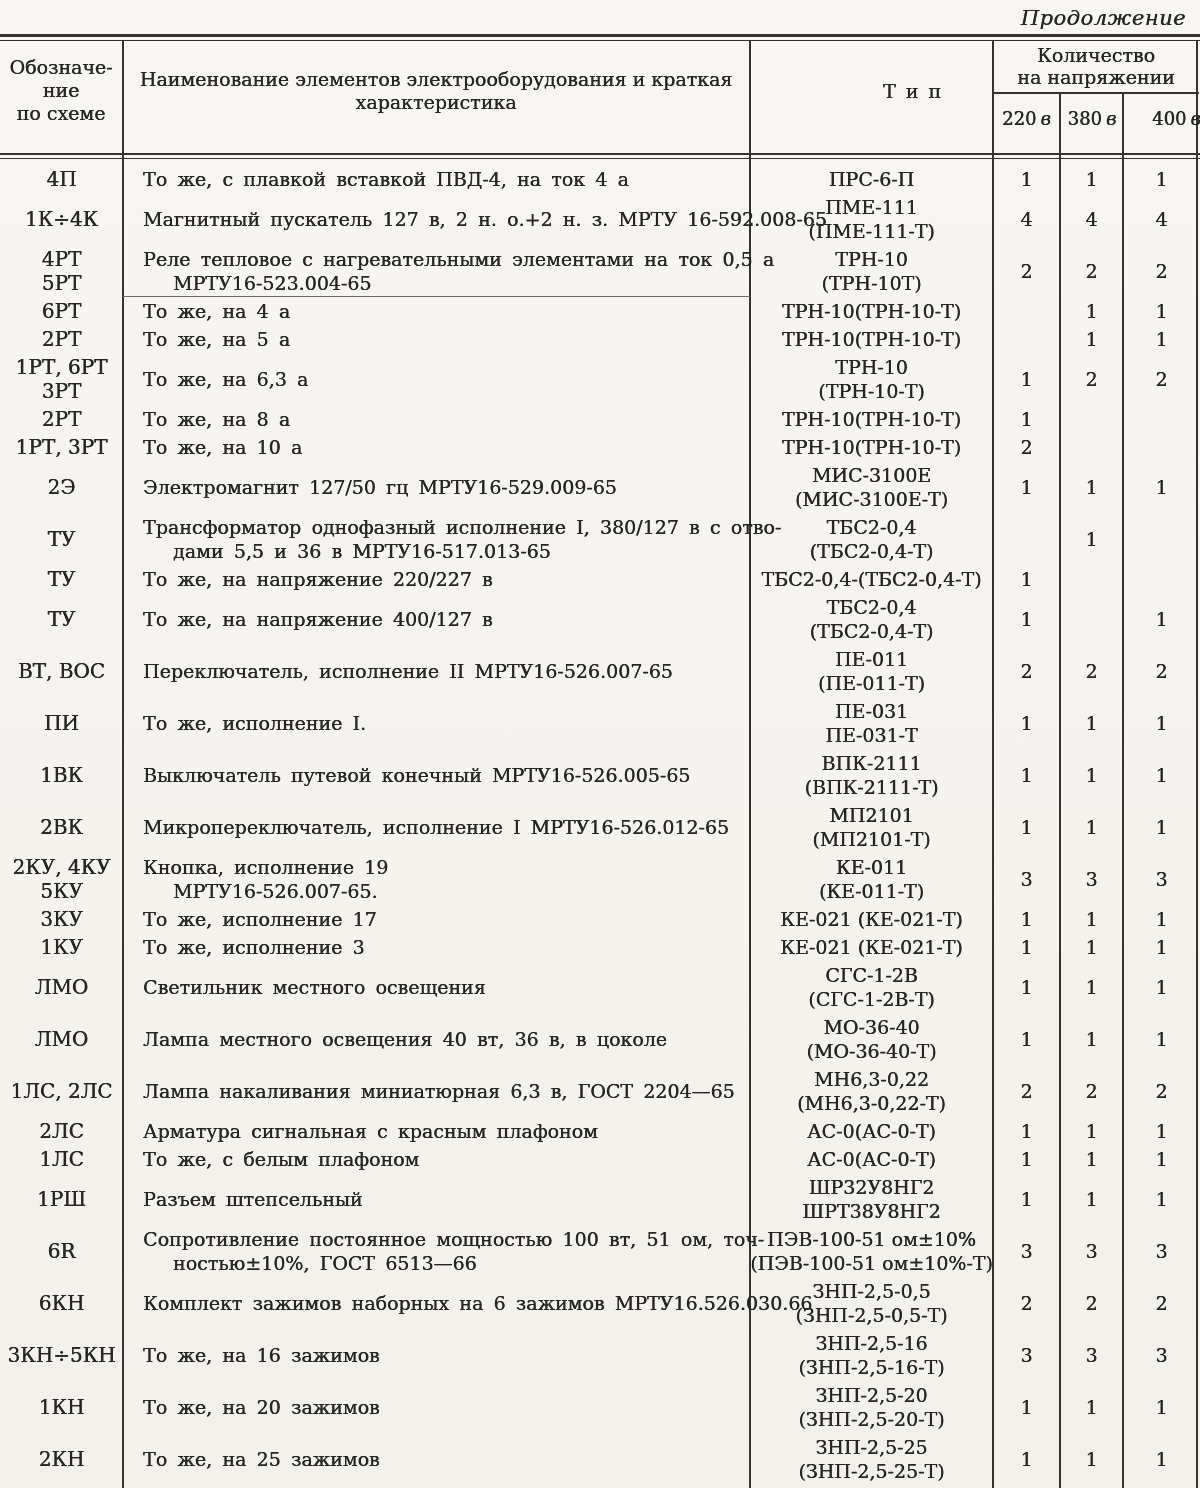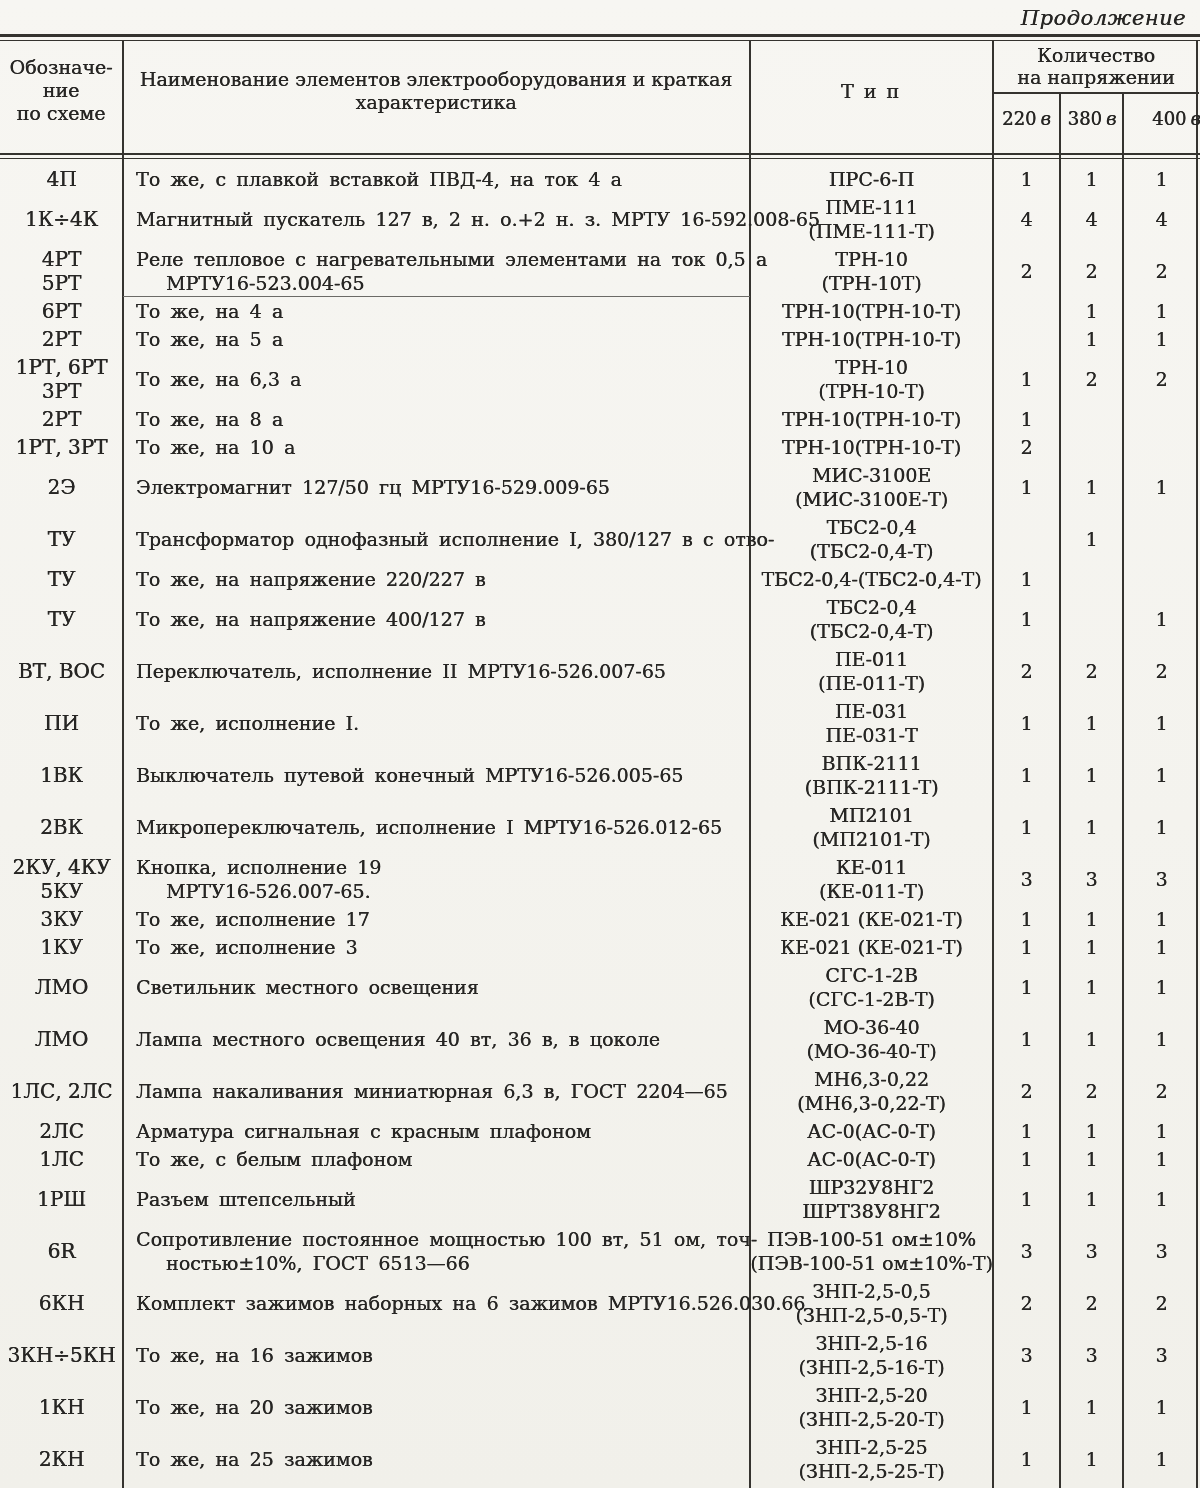"Т и п" .hdr-col3 { padding-left: none -> 42px }
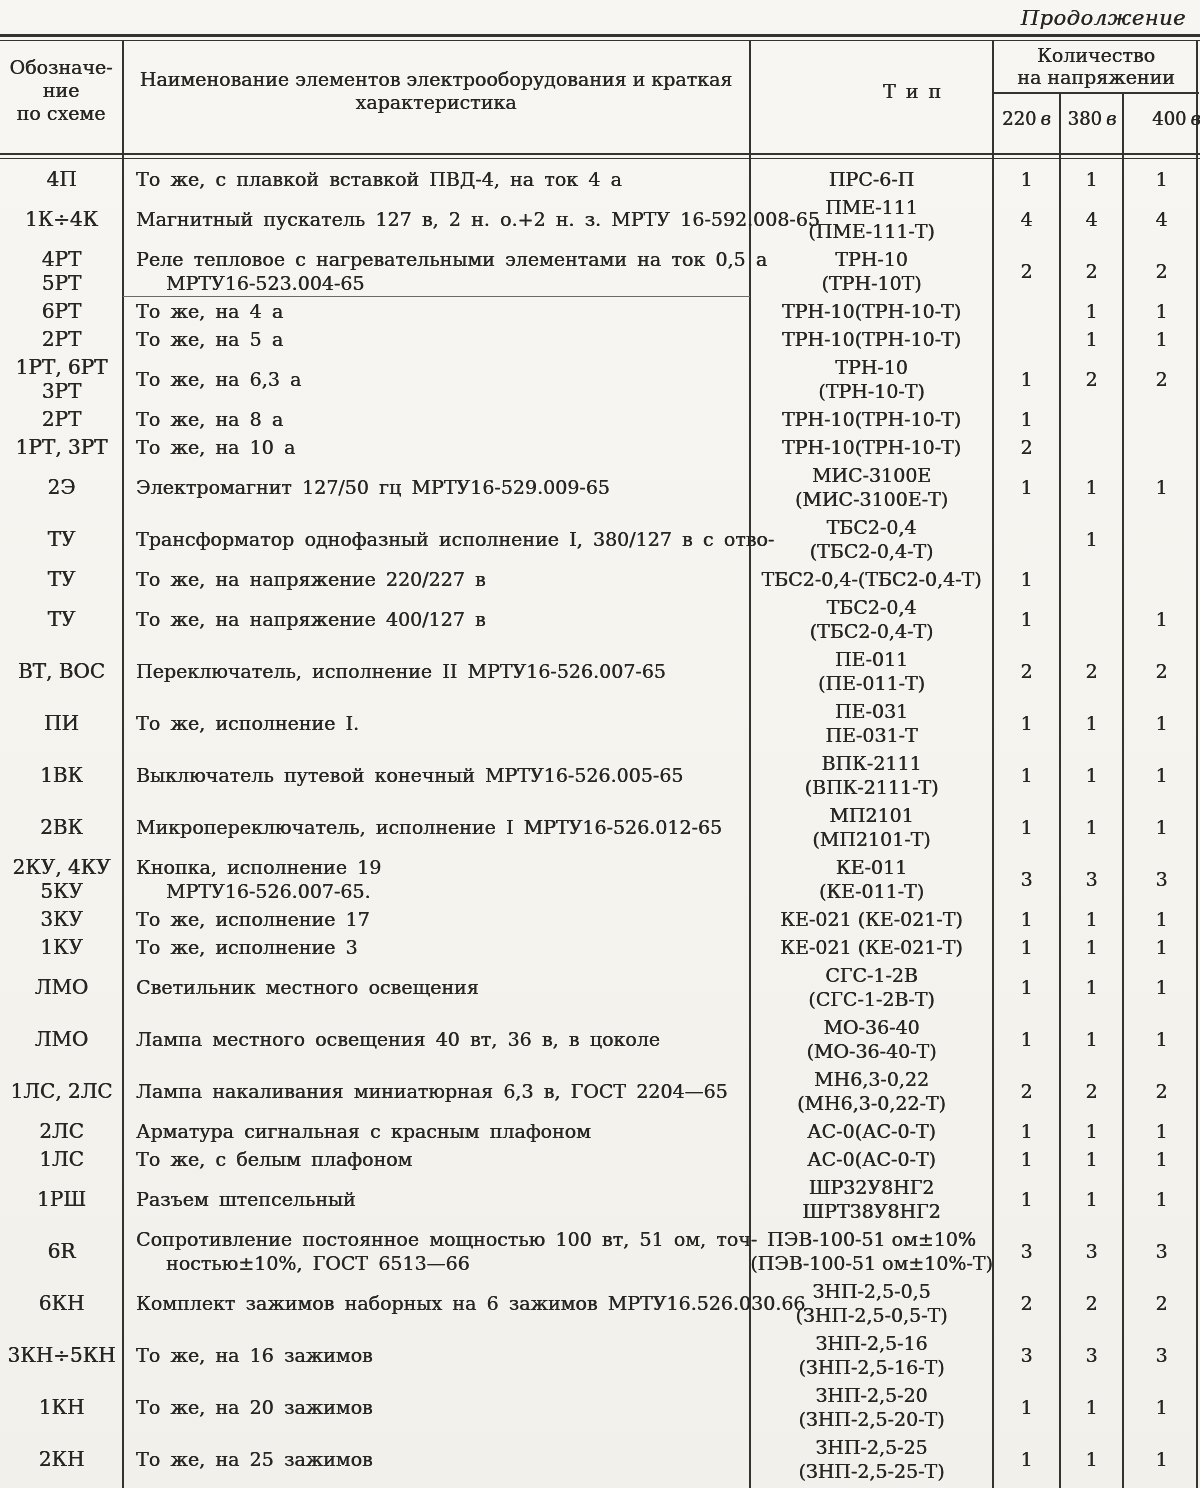"То же, с плавкой вставкой" .cell-name { padding-left: 13px -> 20px }
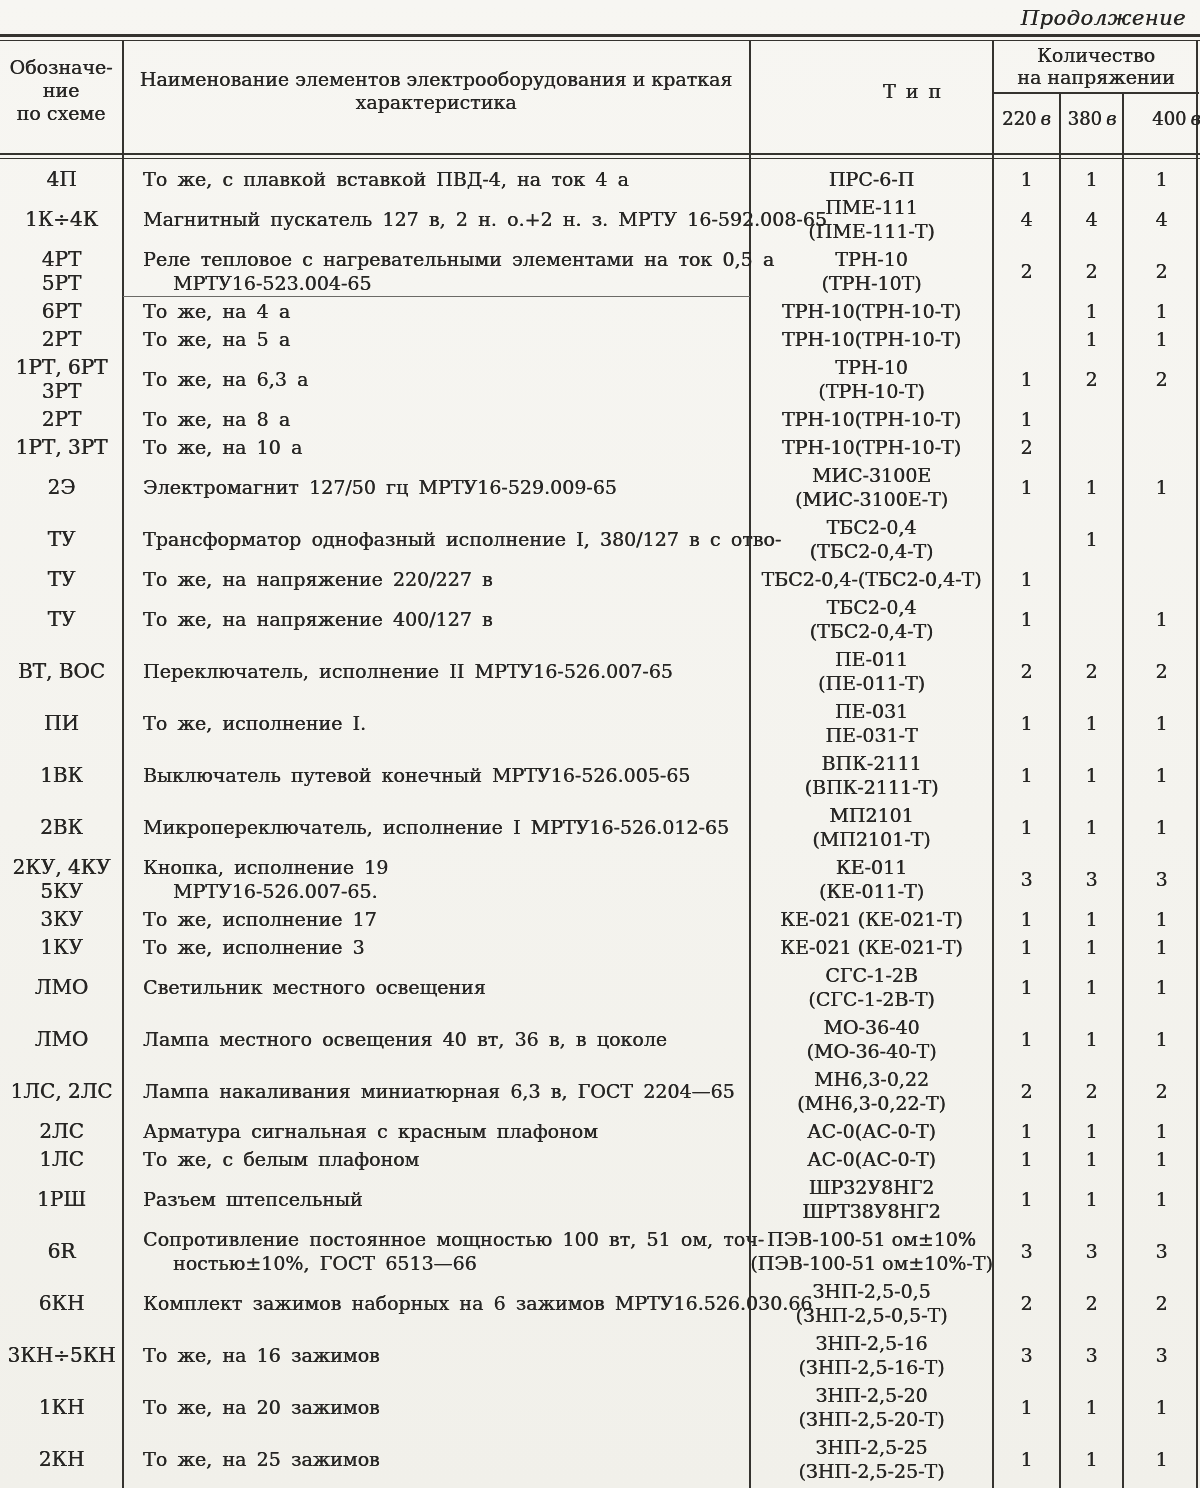"дами 5,5 и 36 в" div.line { html: none -> <div>дами 5,5 и 36 в МРТУ16-517.013-65</div> }
